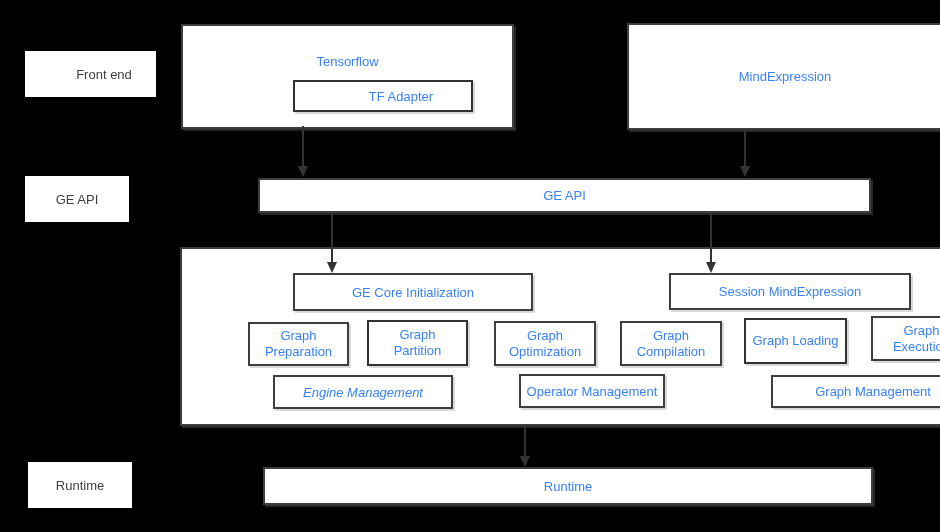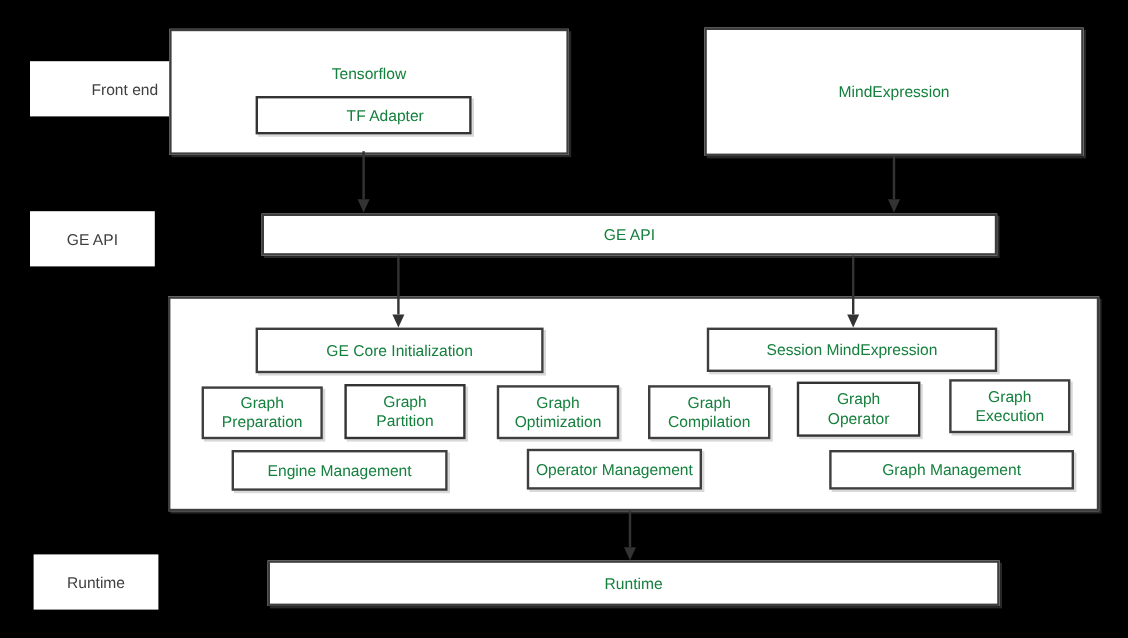"Tensorflow" .box { color: #15803d -> #3b82f6; margin-left: none -> 40px }
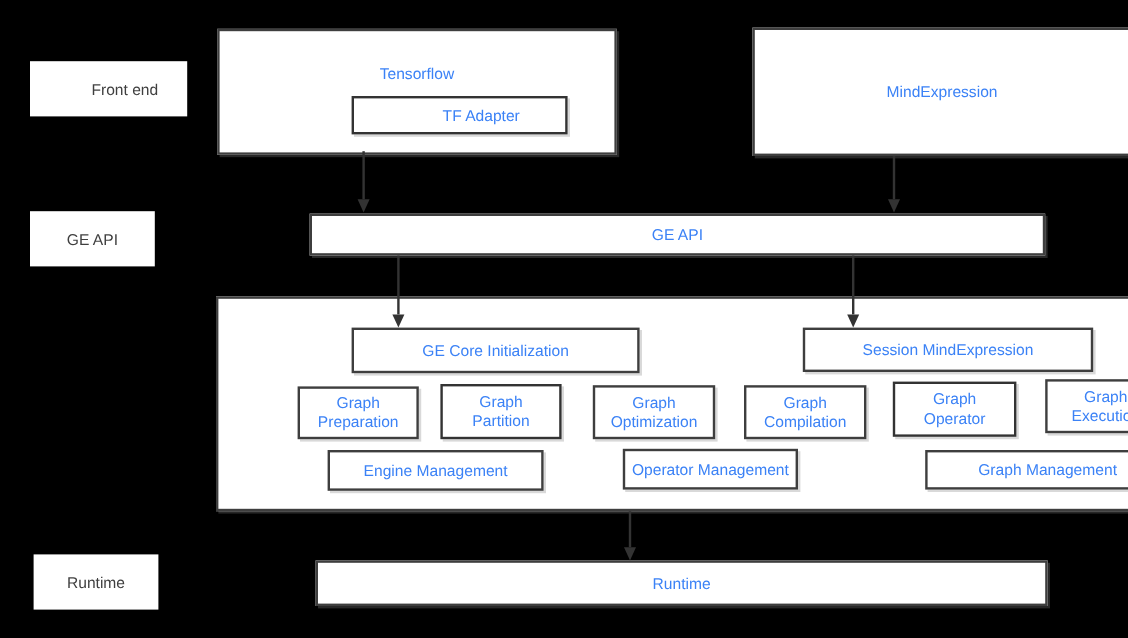"Graph Operator" div.box { text: Operator -> Loading }
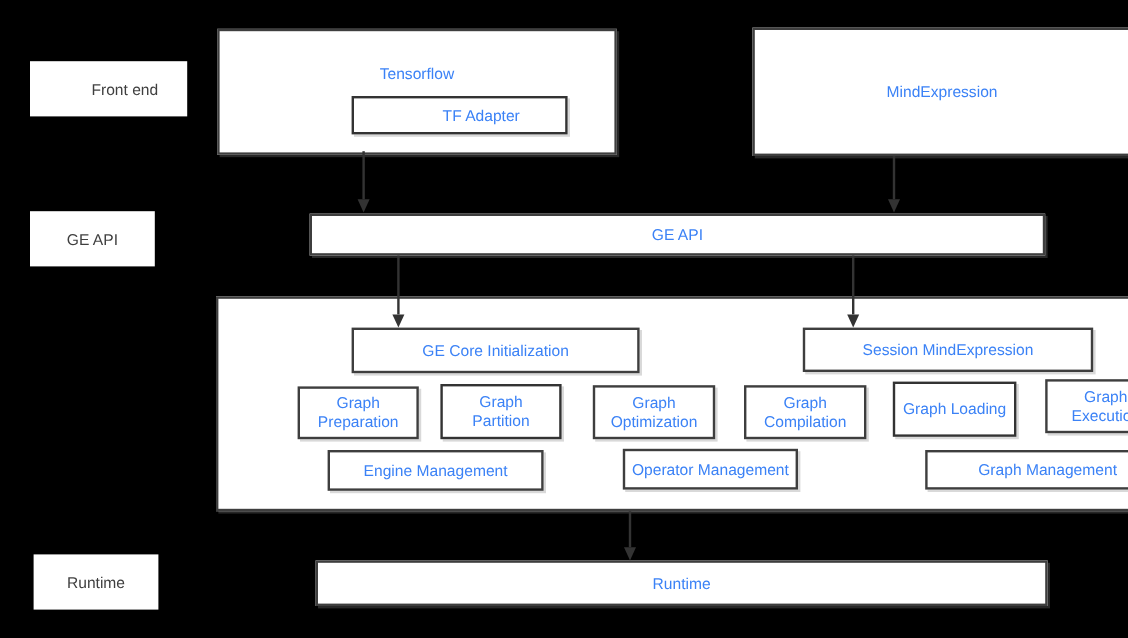"Engine Management" div.box { font-style: none -> italic }
